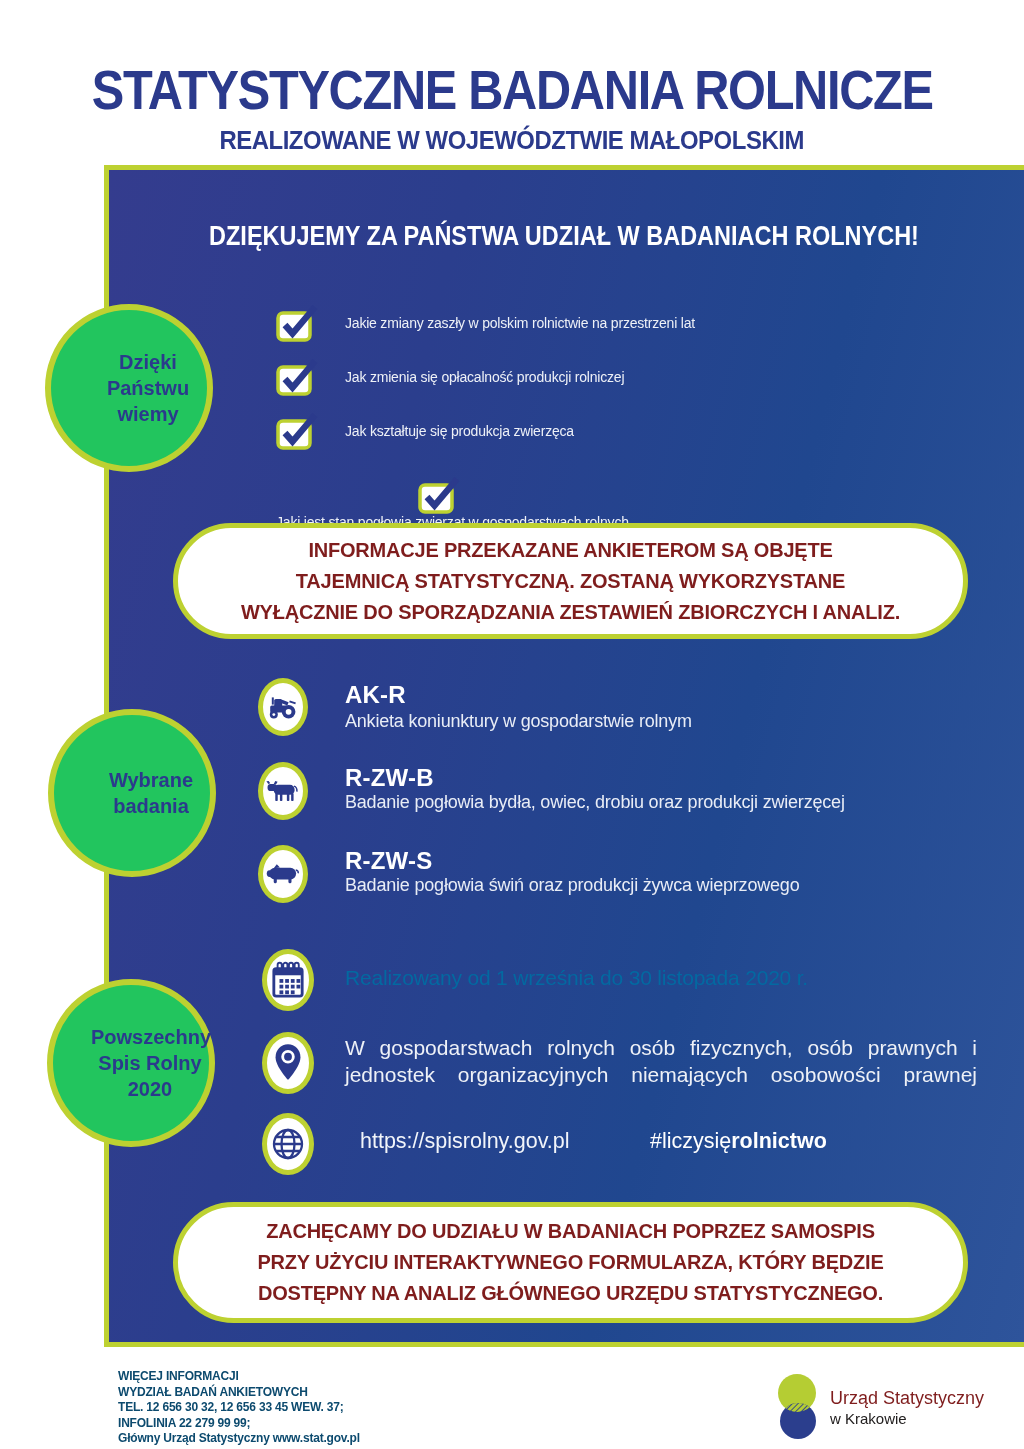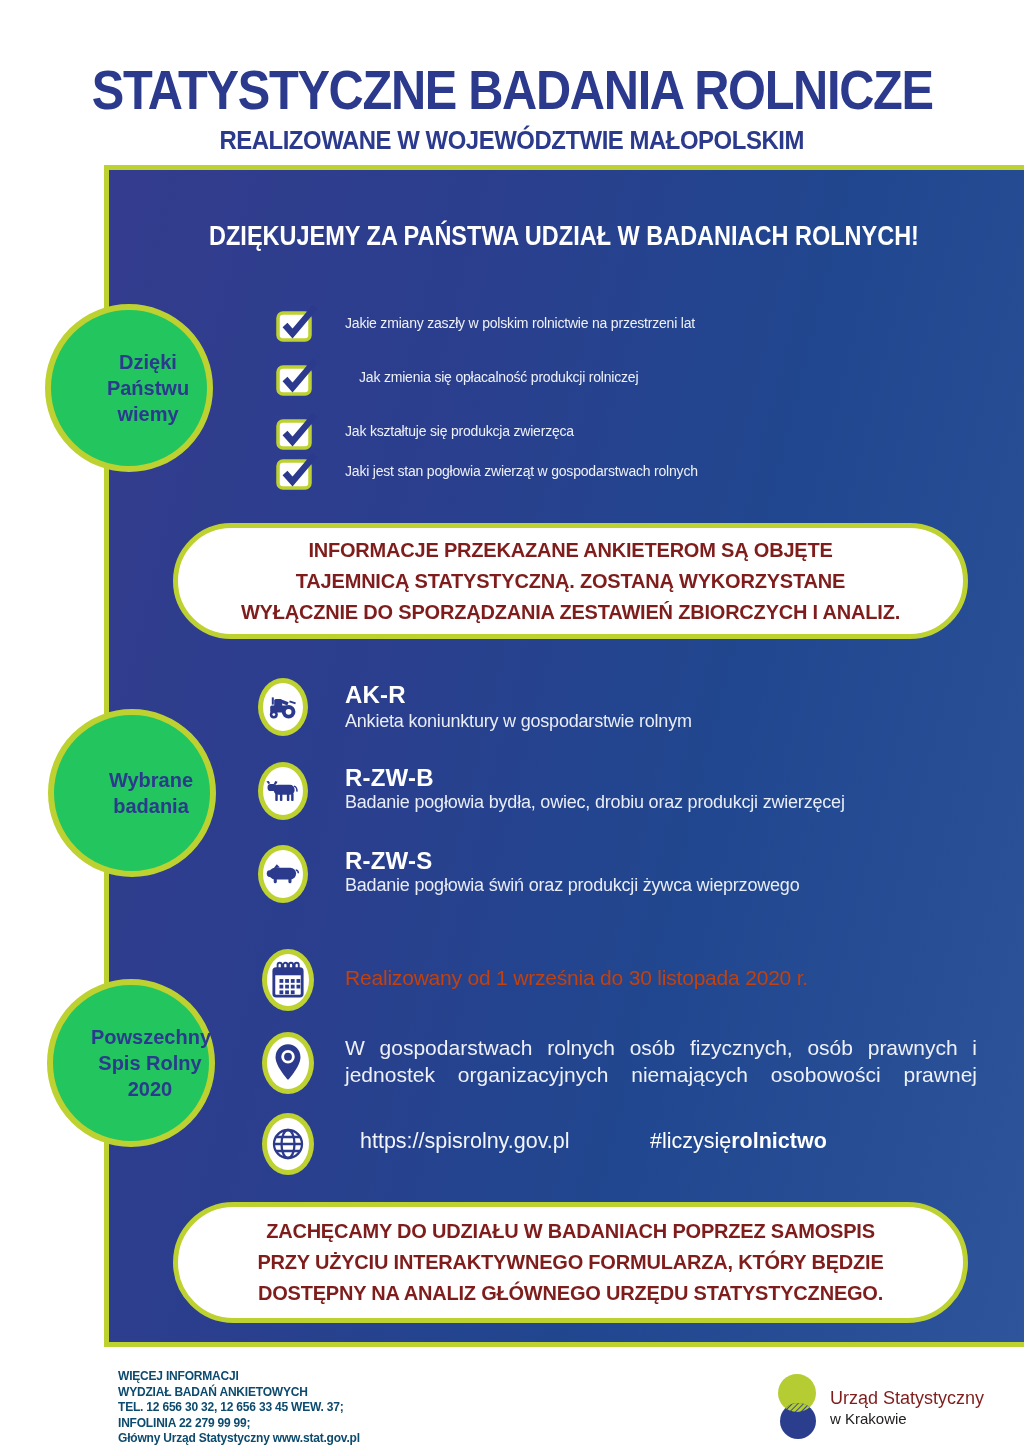"Jak zmienia się opłacalność produkcji" div.abs { gap: 14px -> none }
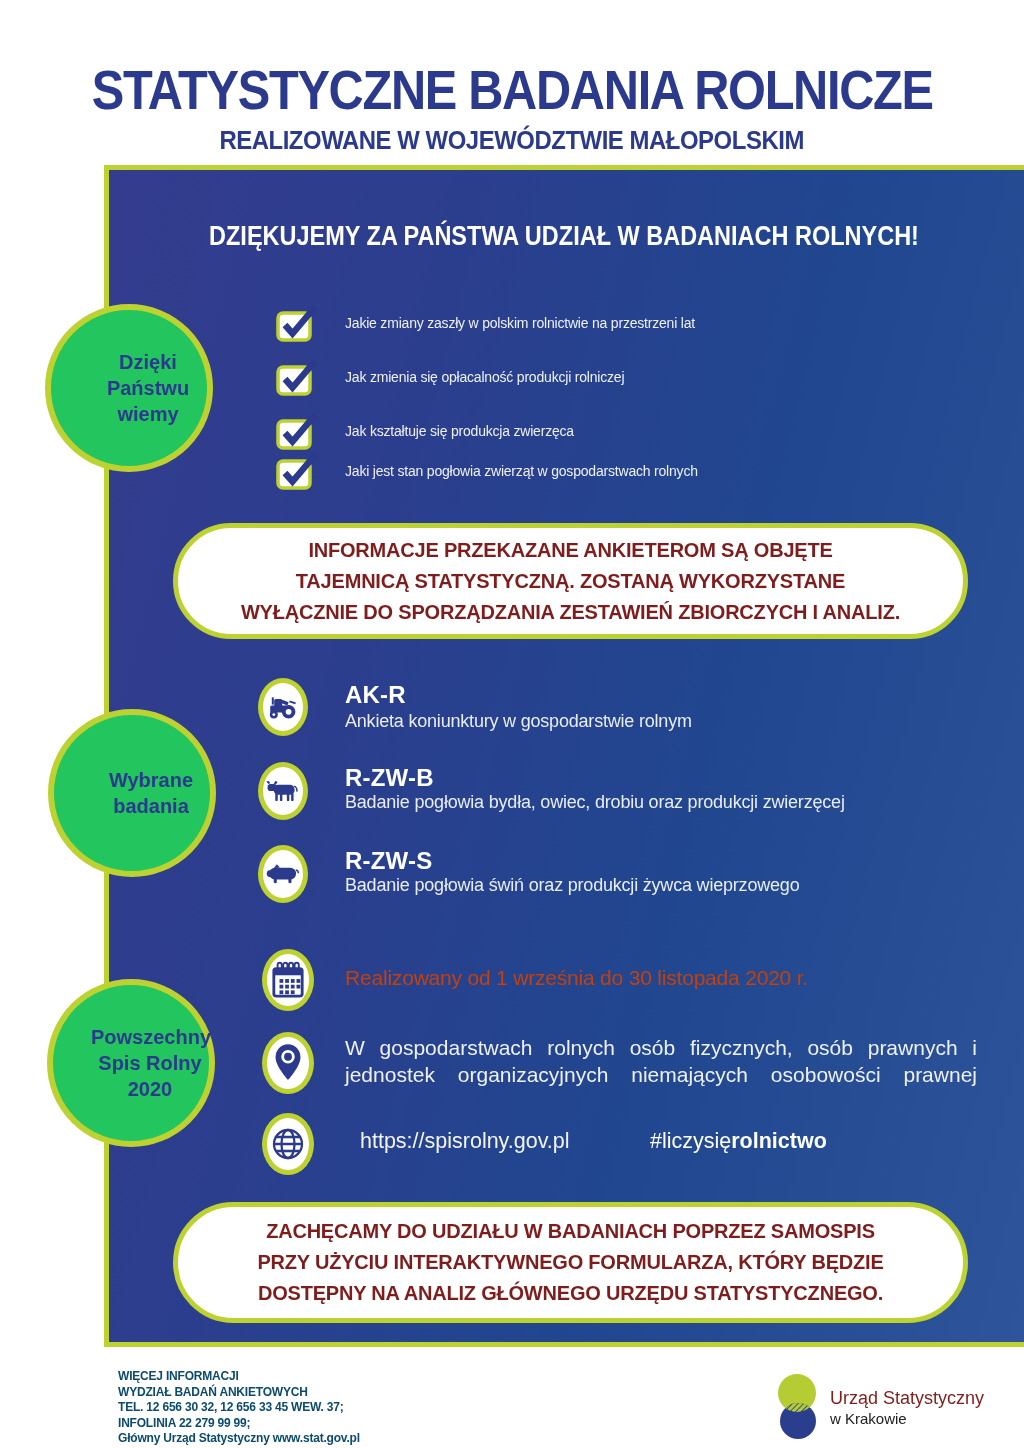"Jaki jest stan pogłowia zwierząt" div.abs { flex-direction: none -> column; top: 426px -> 451px }
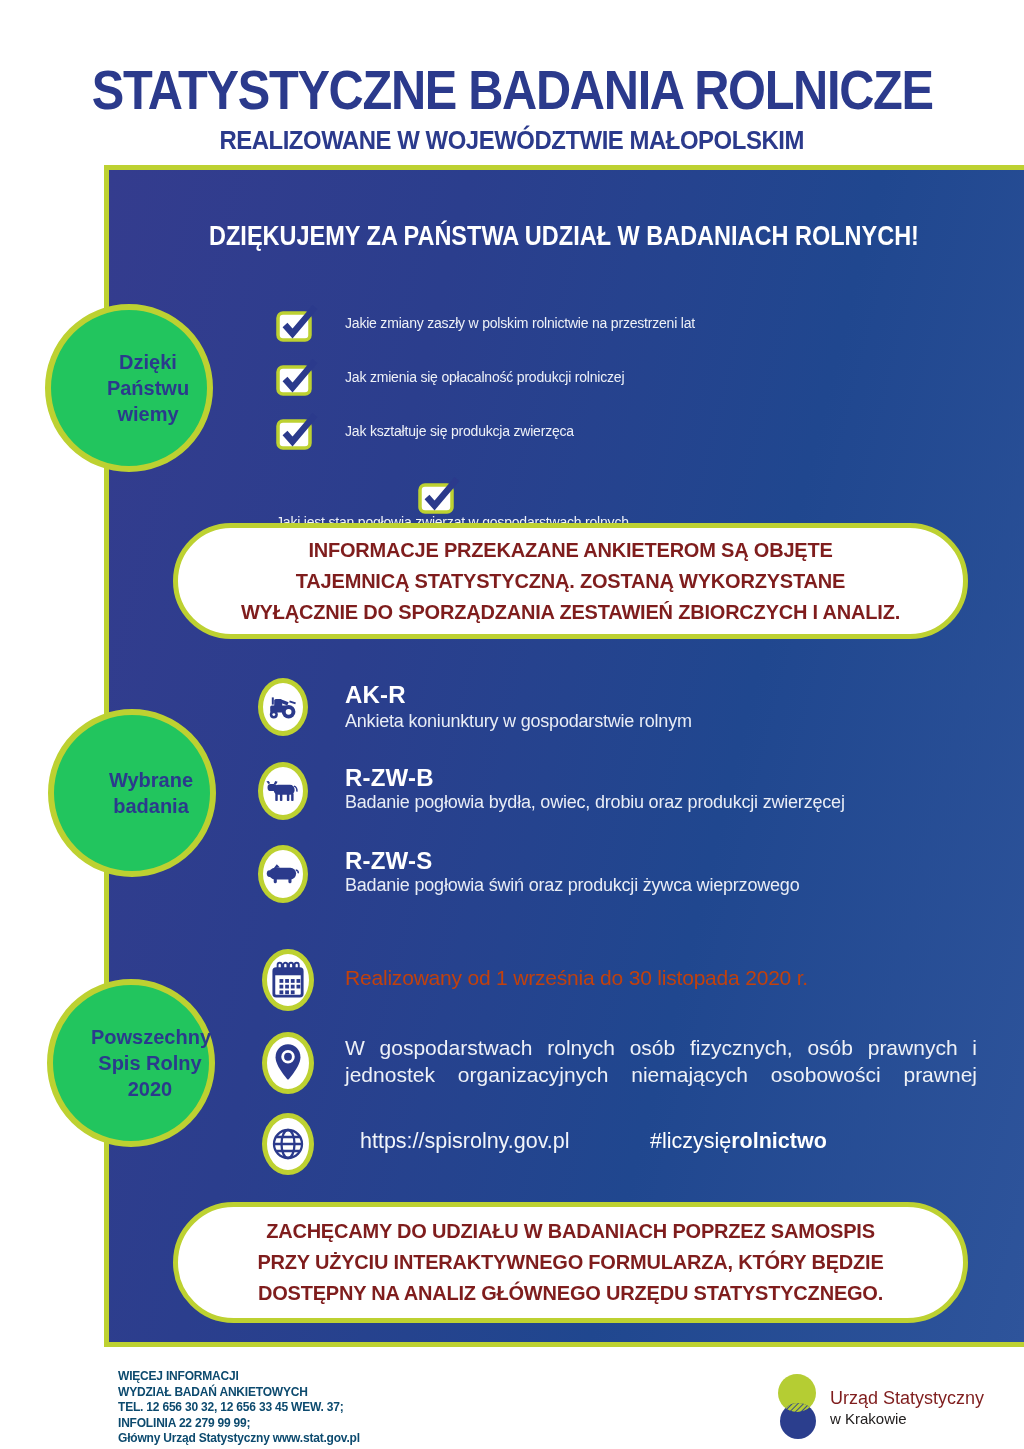"Realizowany od 1 września do" .census-text { color: #c2410c -> #0369a1 }
